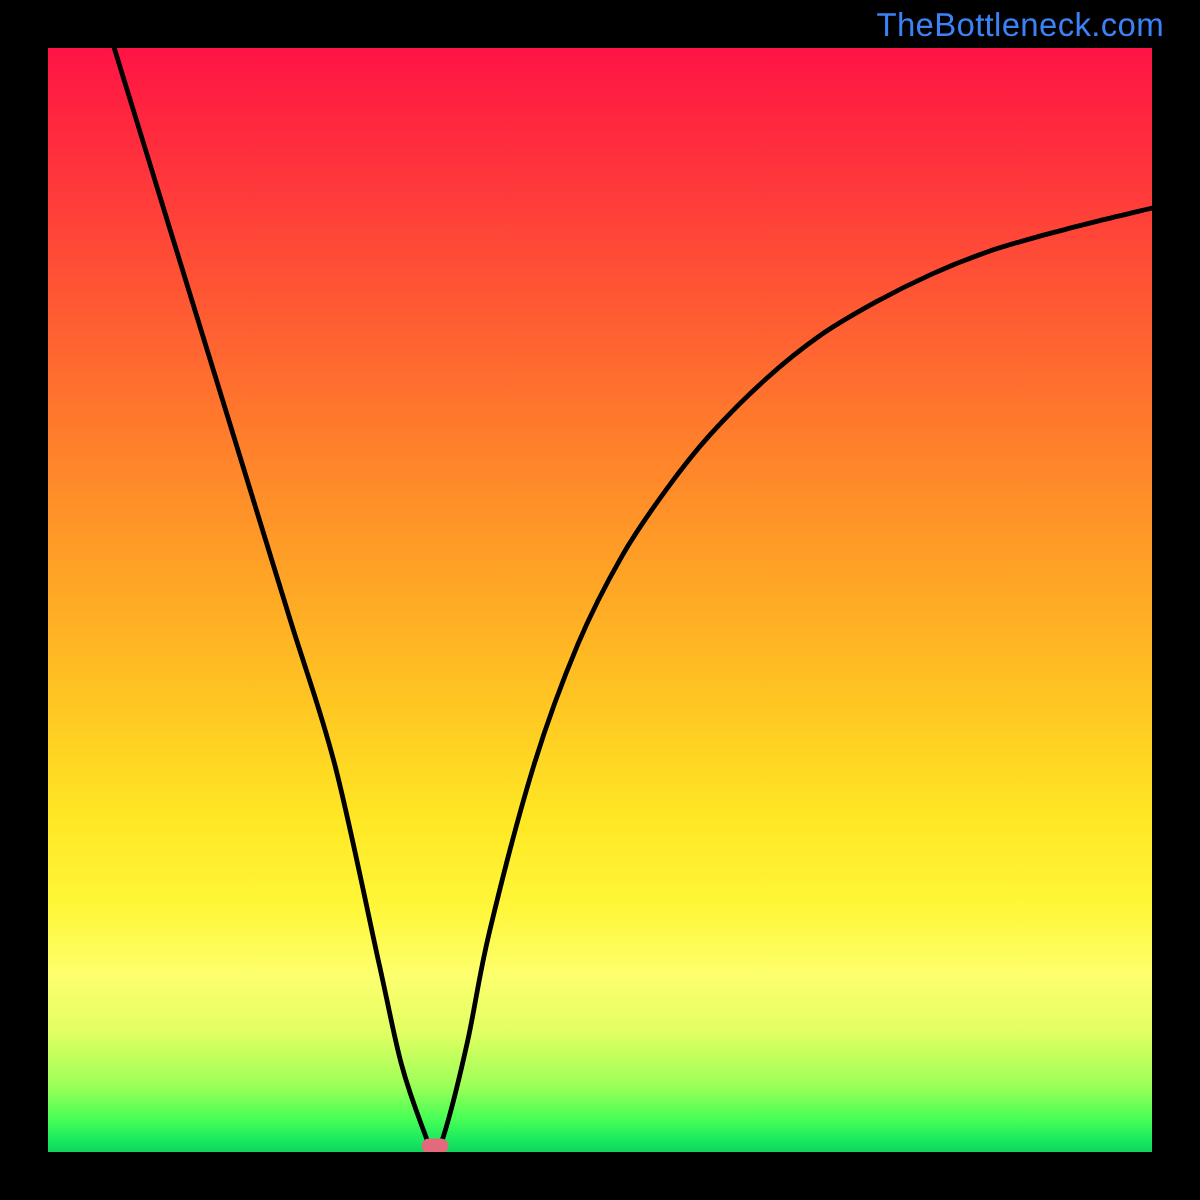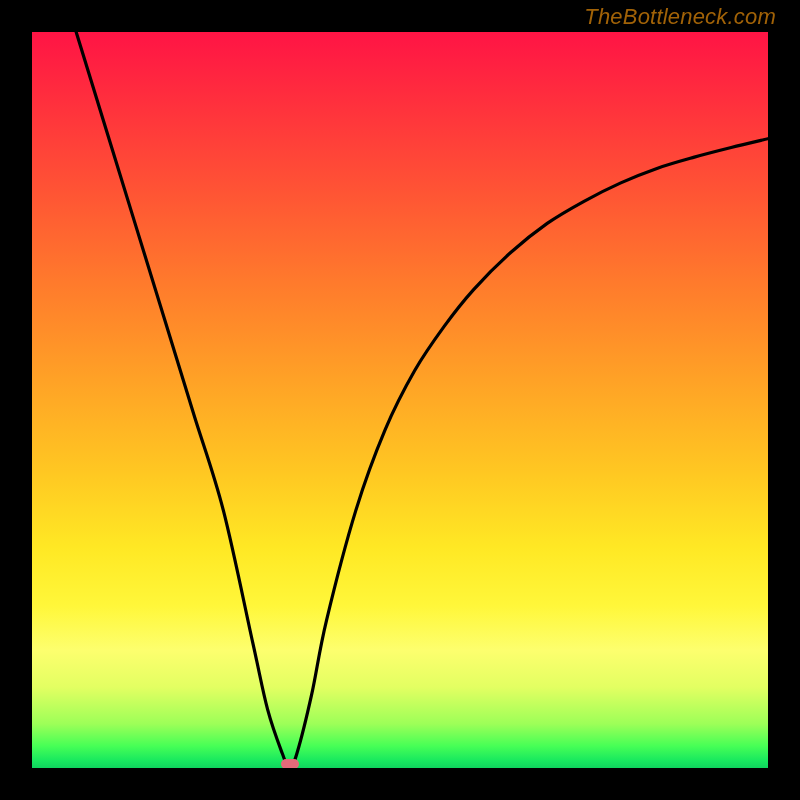"TheBottleneck.com" .watermark { color: #a16207 -> #3b82f6; font-style: italic -> none }
